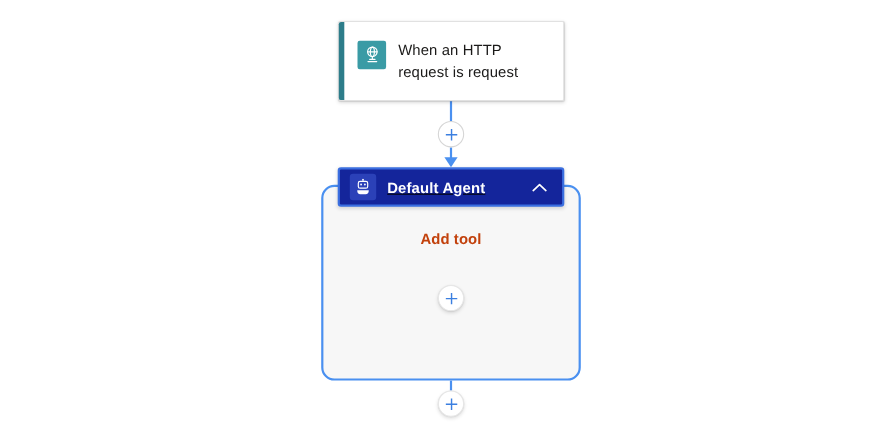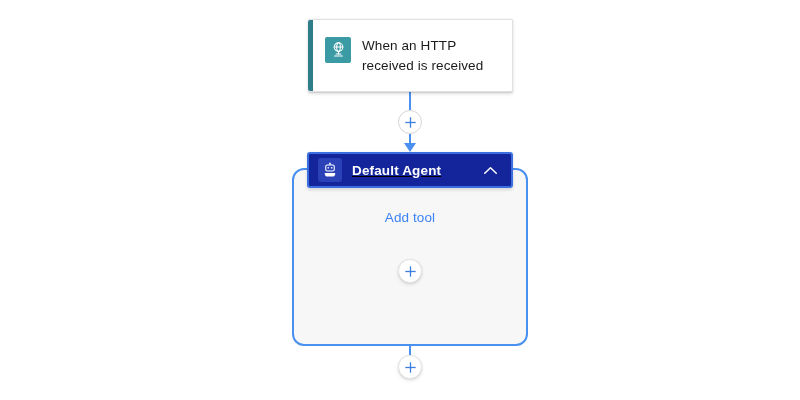"received is received" span { text: received is received -> request is request }
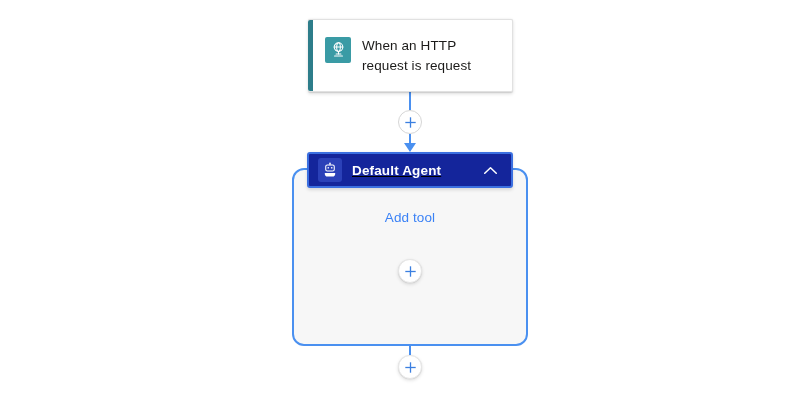"Add tool" #add-tool-label { color: #3b82f6 -> #c2410c; font-weight: none -> bold }
